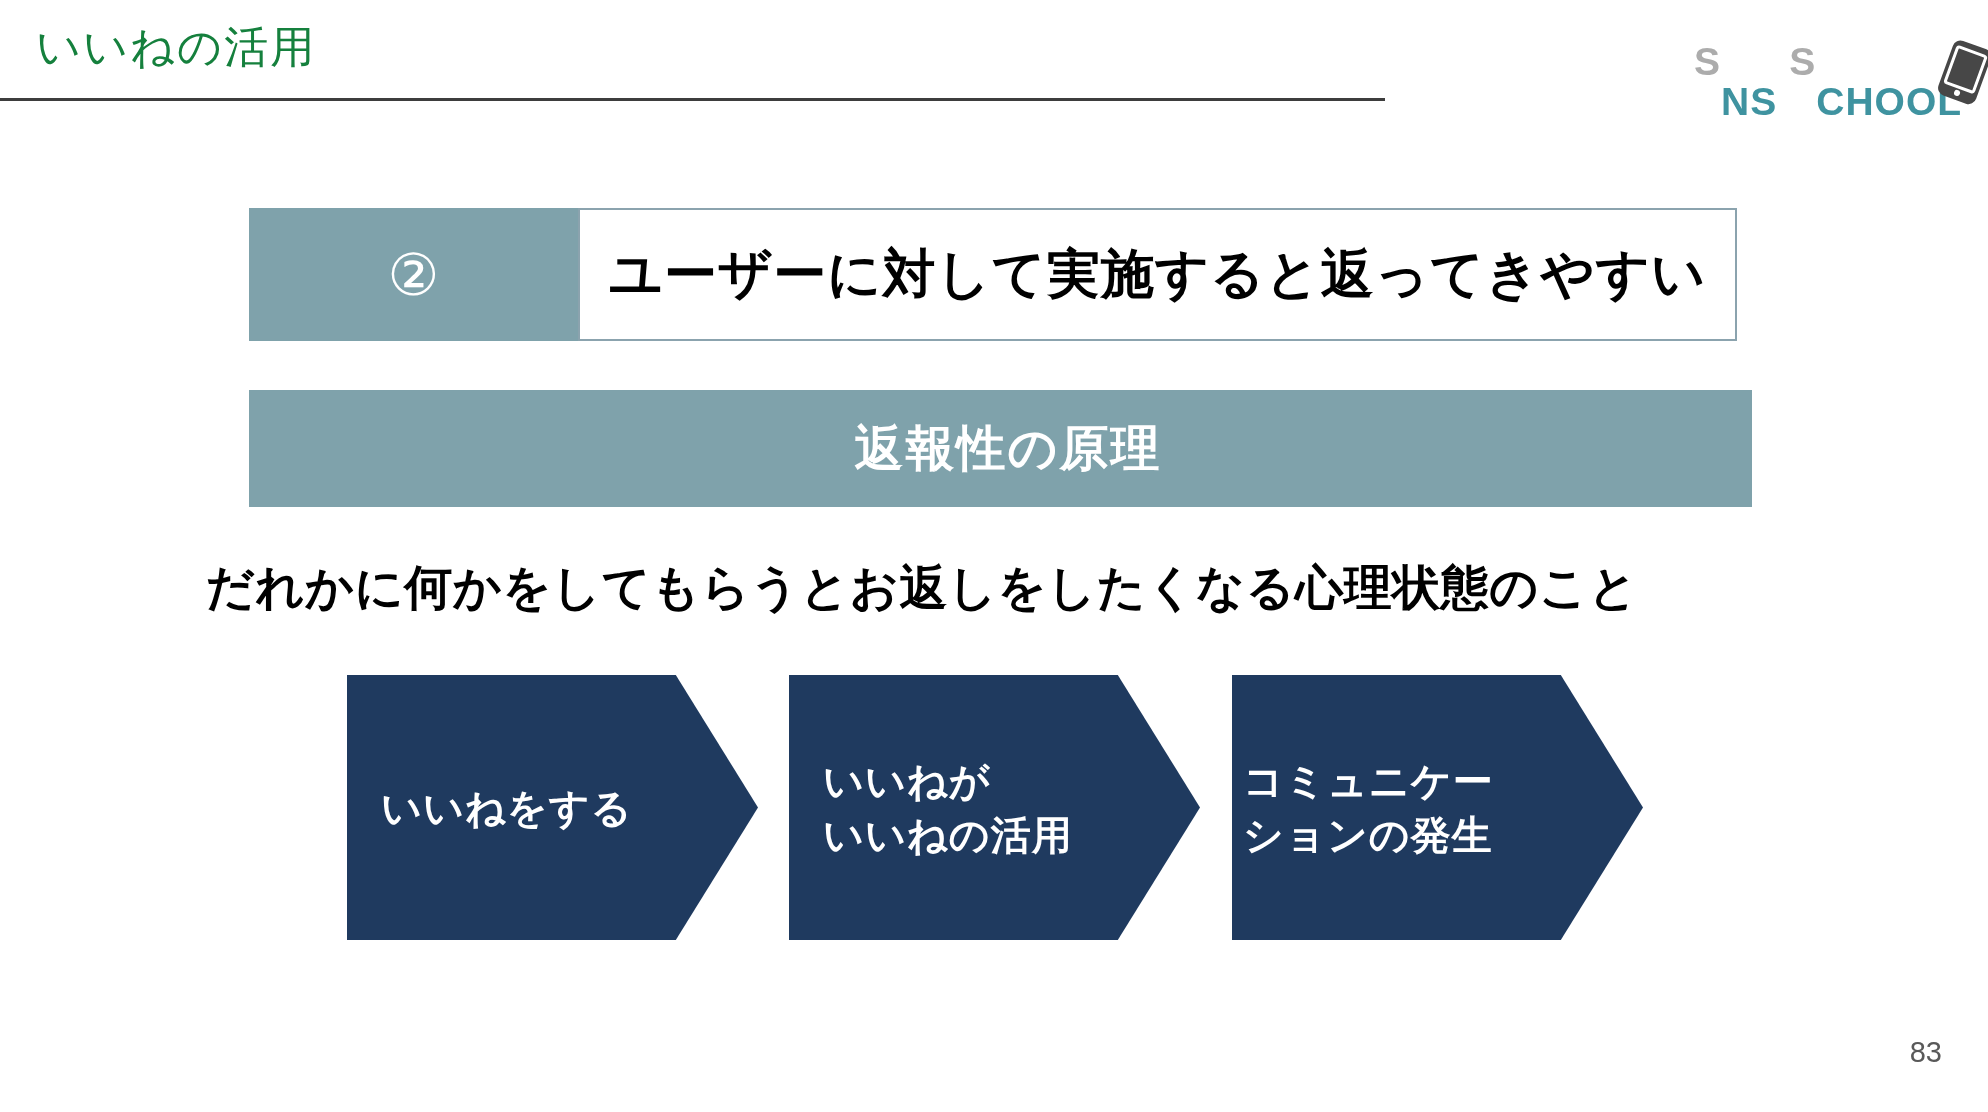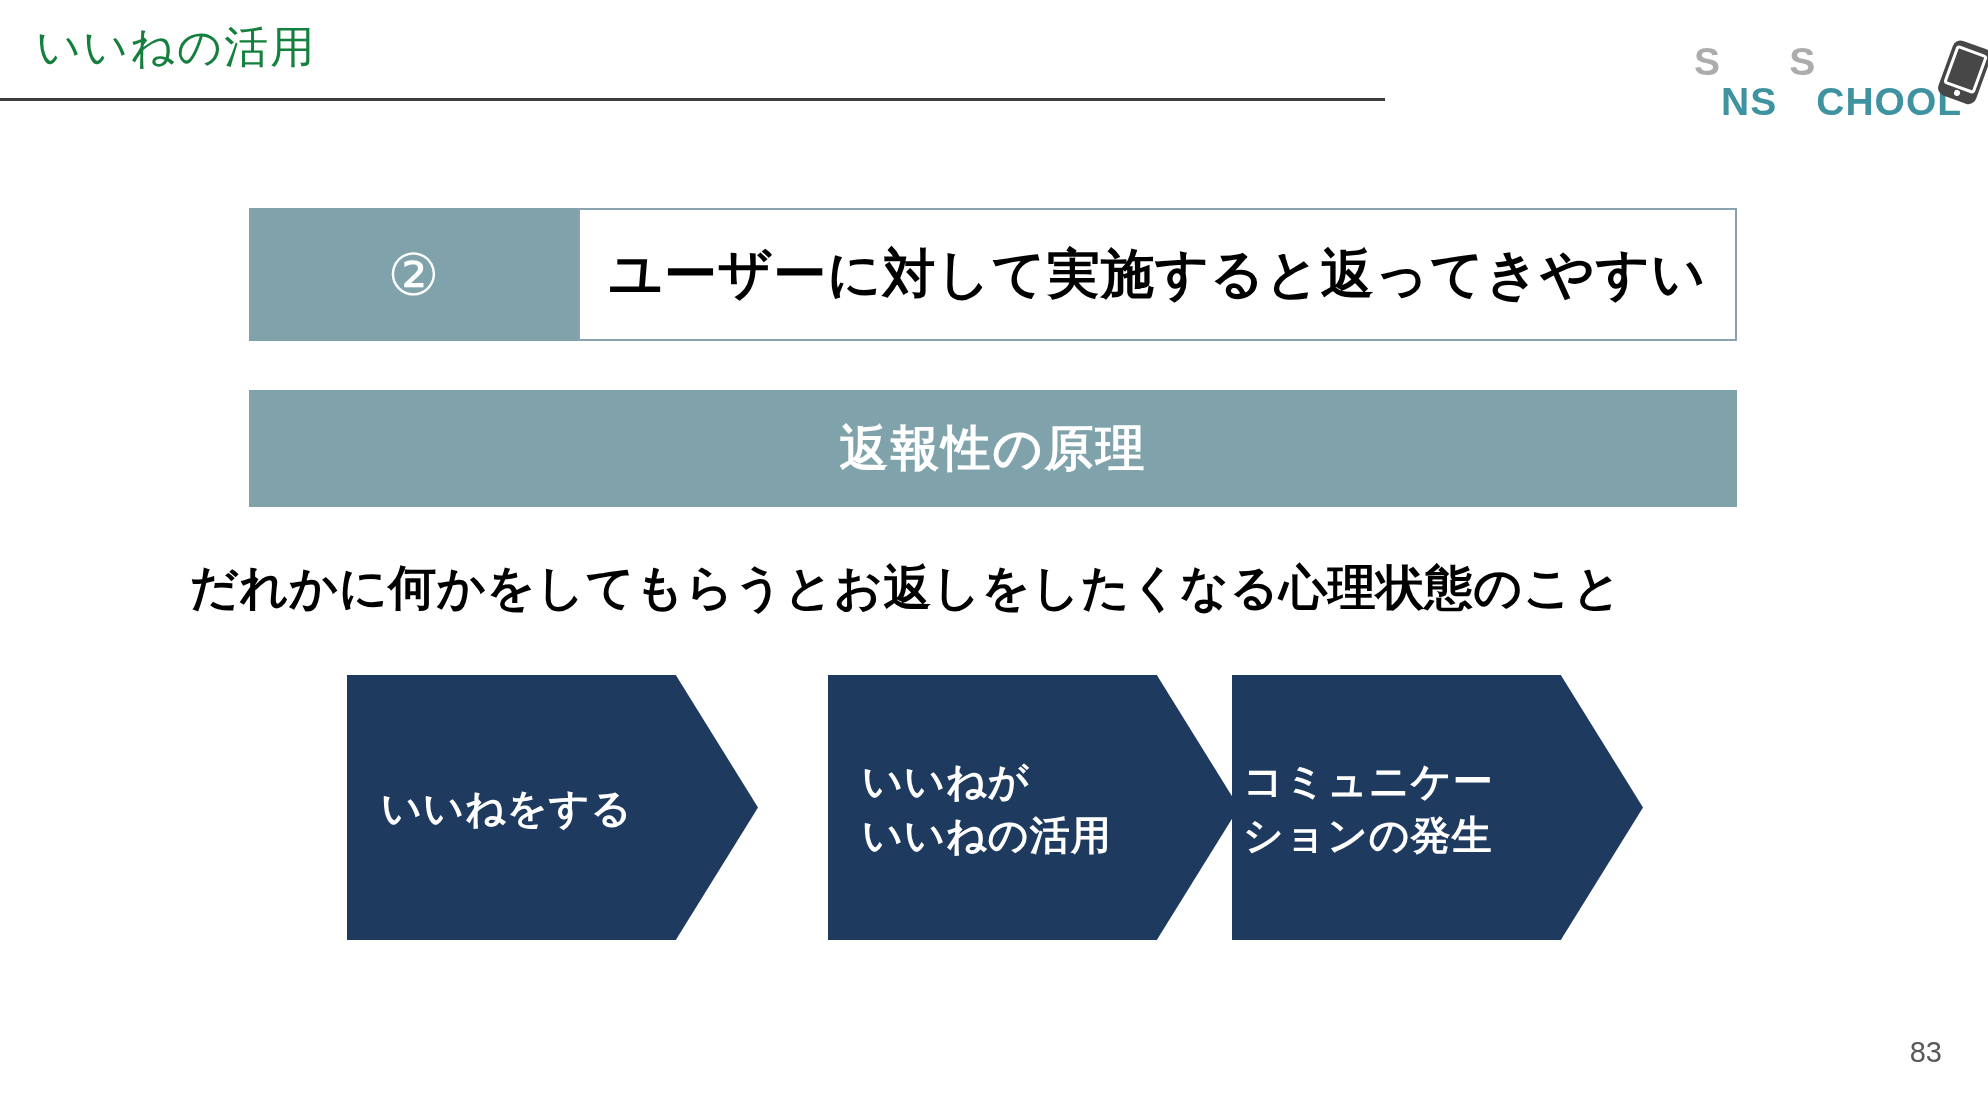"返報性の原理" .banner { padding-left: none -> 15px }
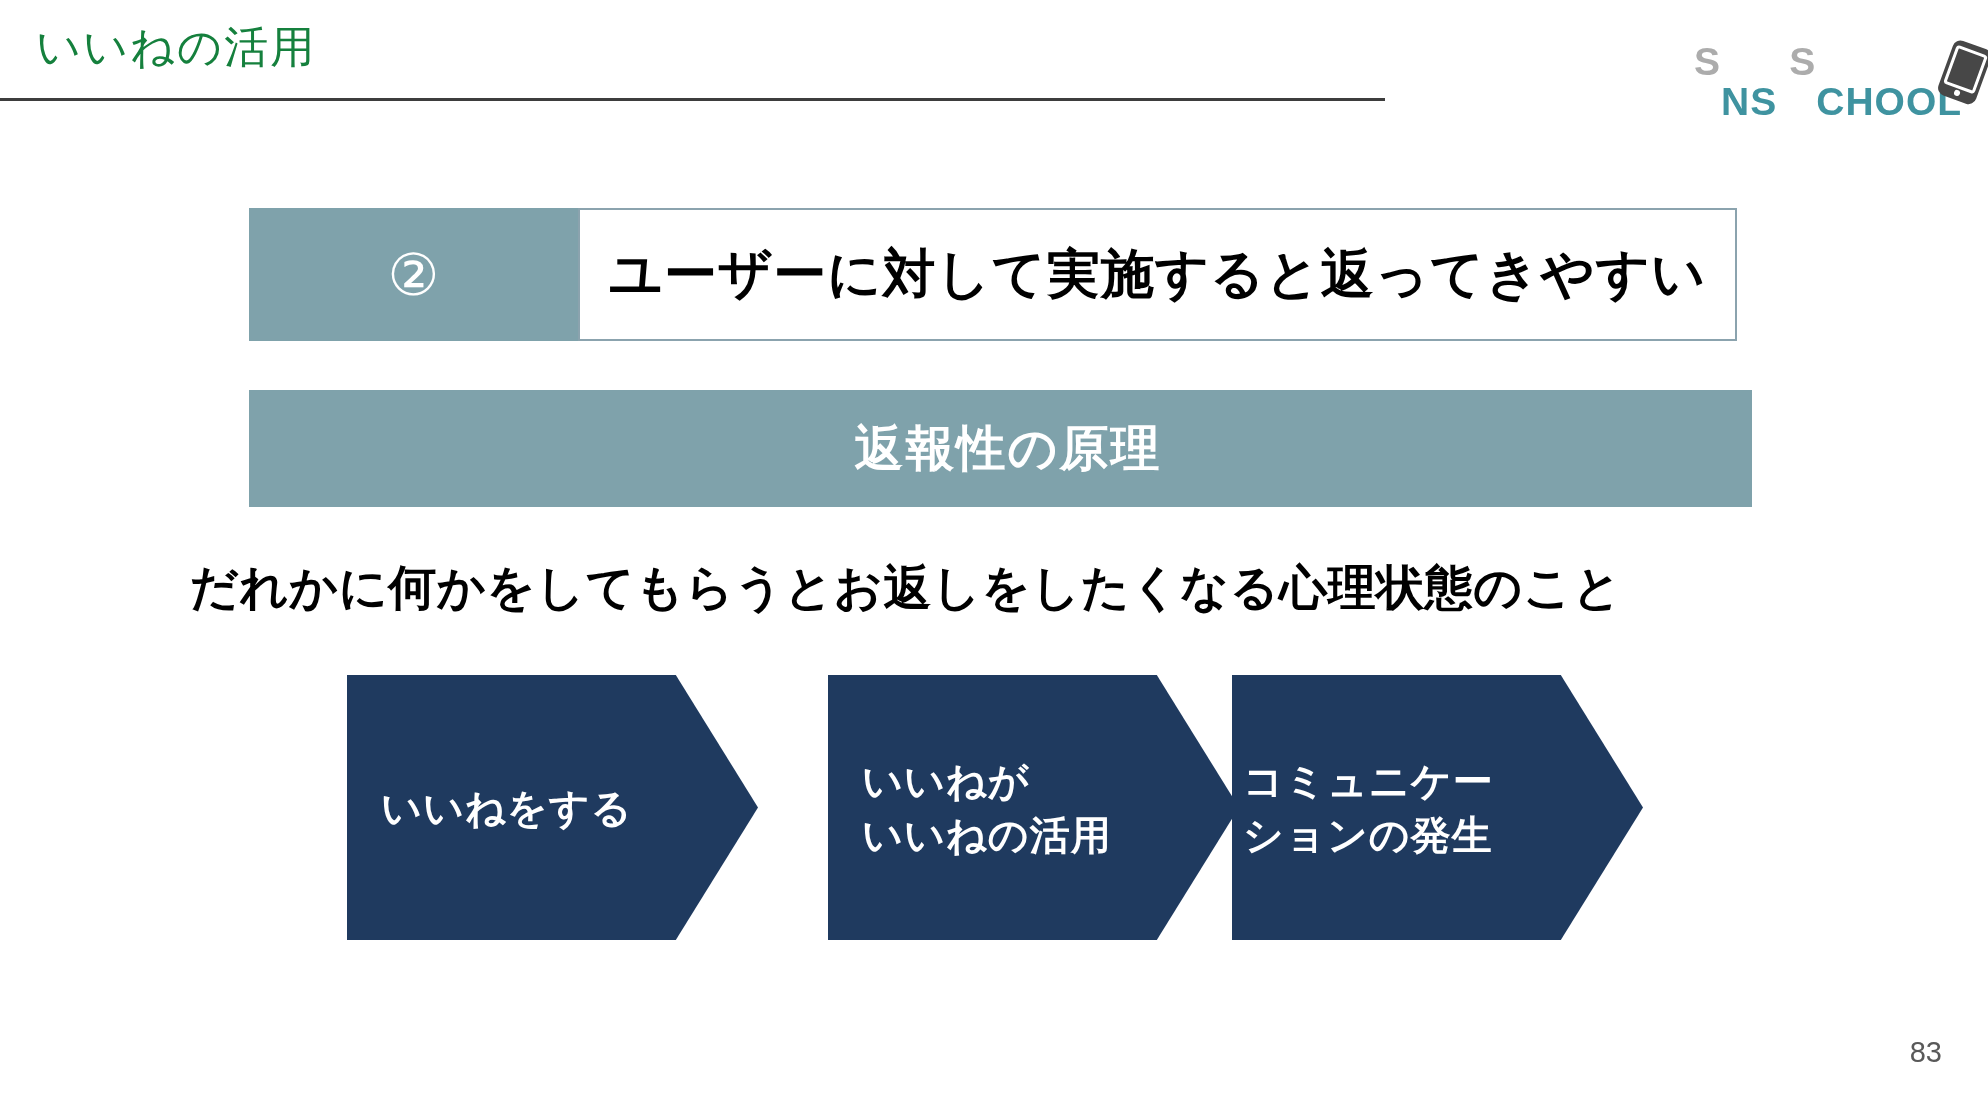"だれかに何かをしてもらうとお返しをしたくなる心理状態のこと" .definition { padding-left: none -> 16px }
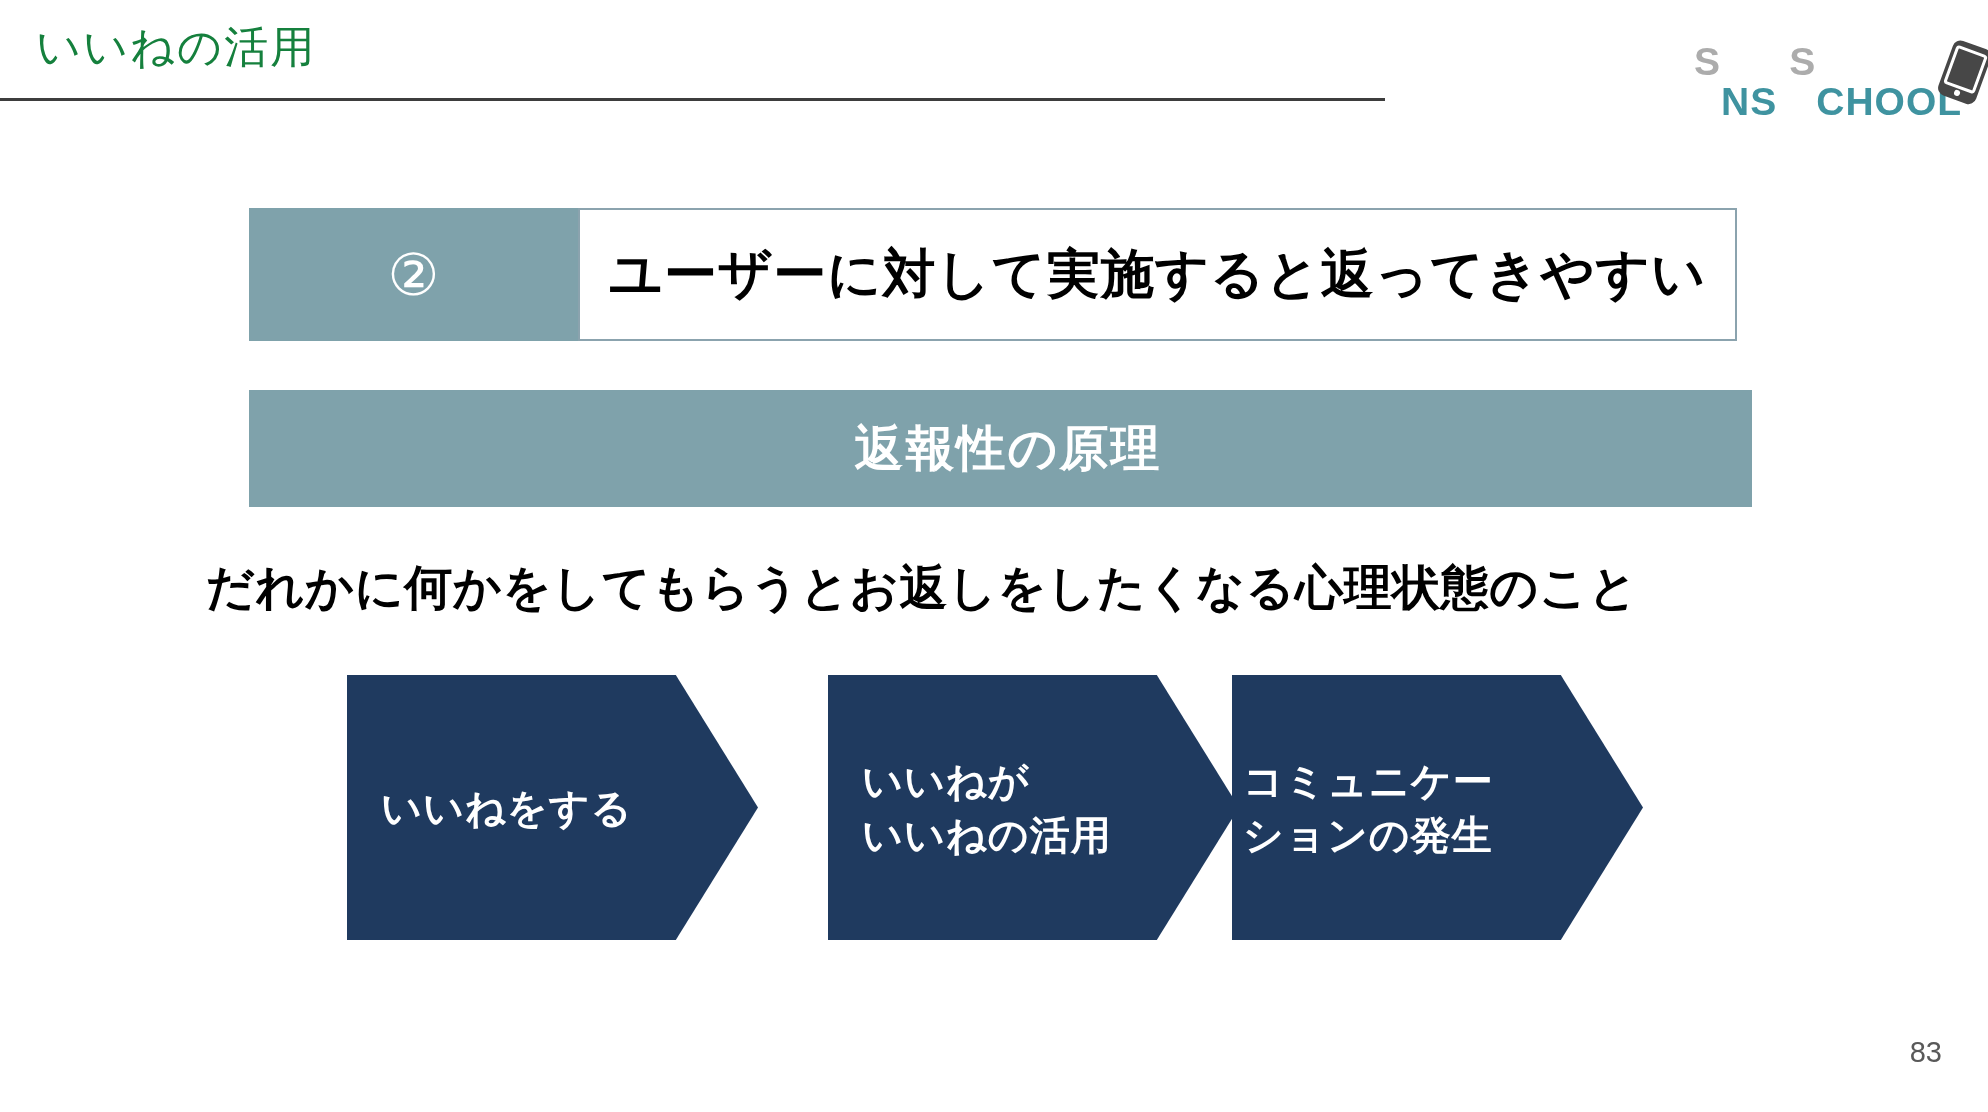"いいねが" .flow-step.s2 { margin-left: 39px -> none }
